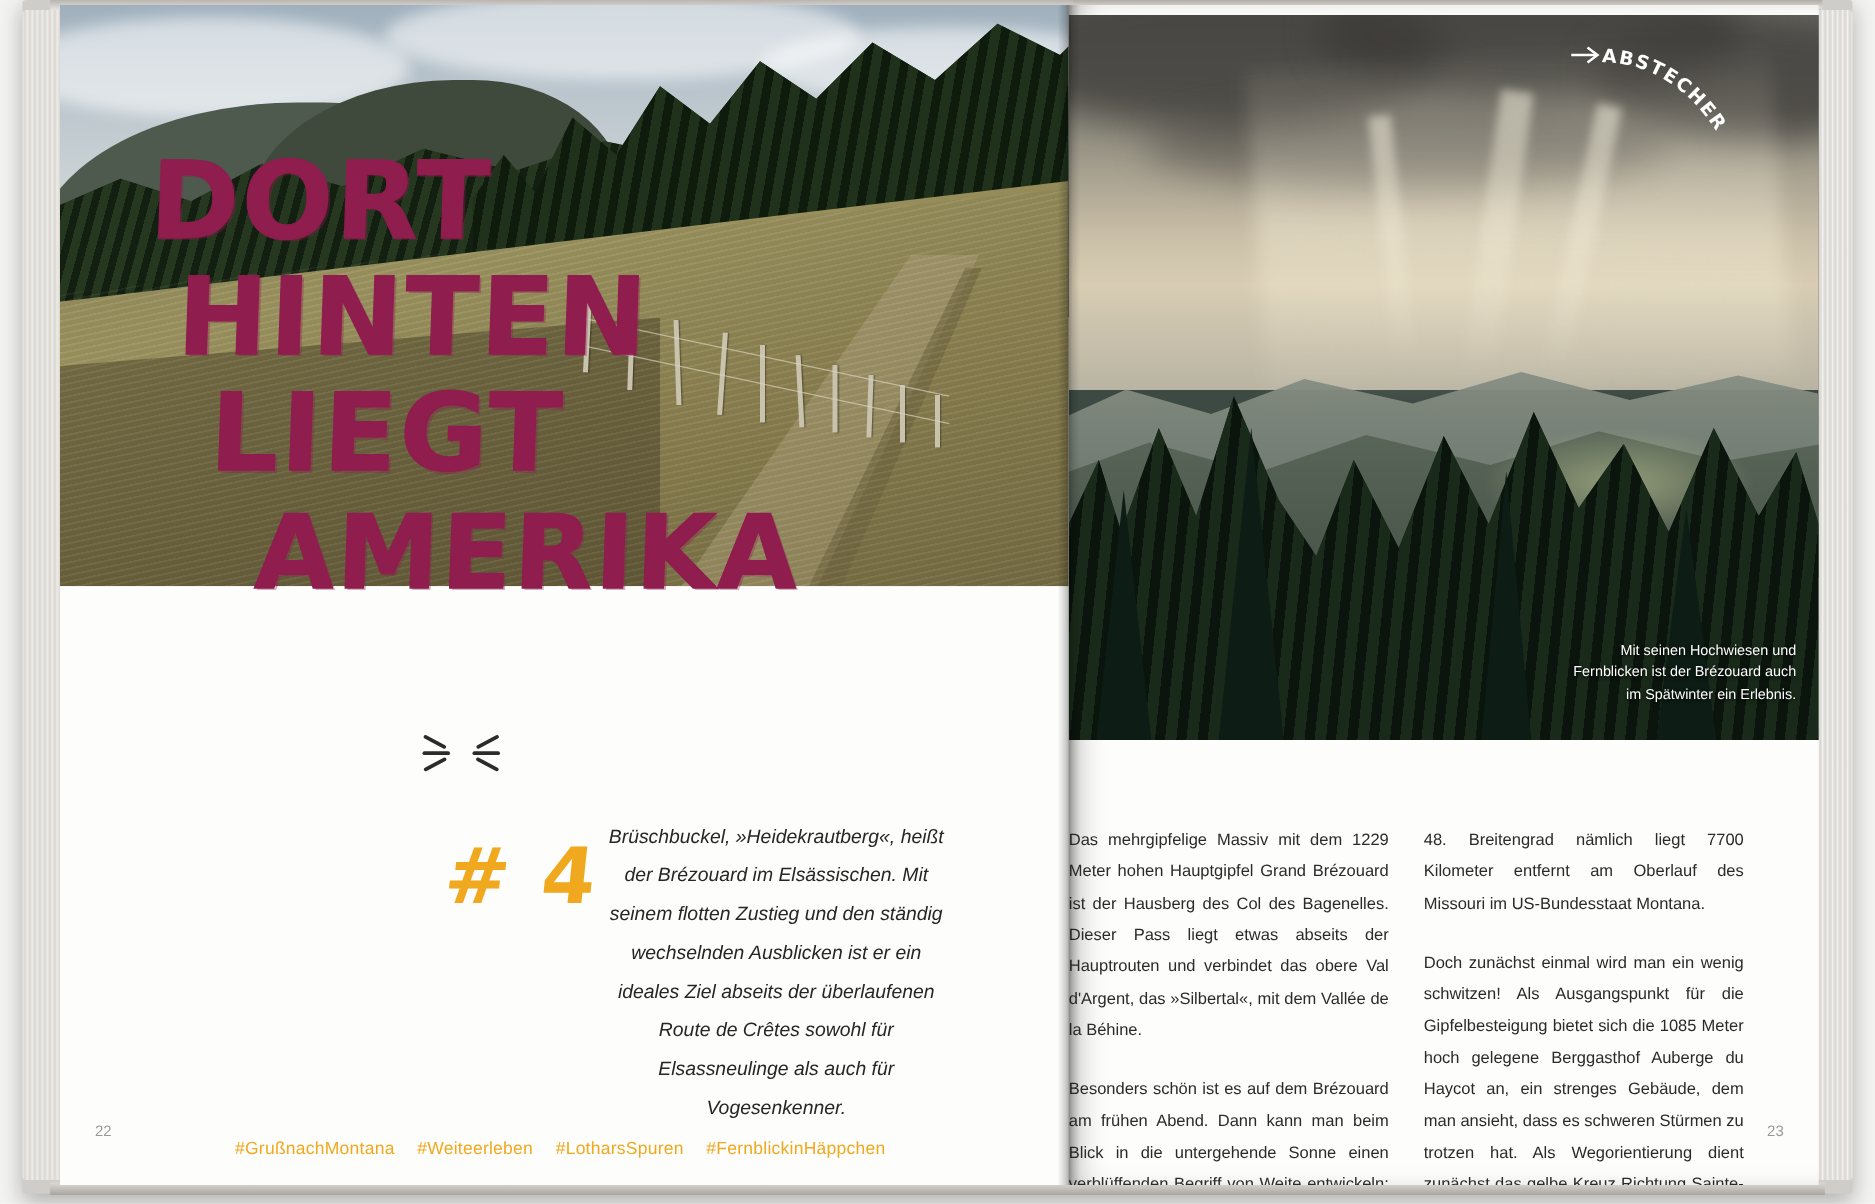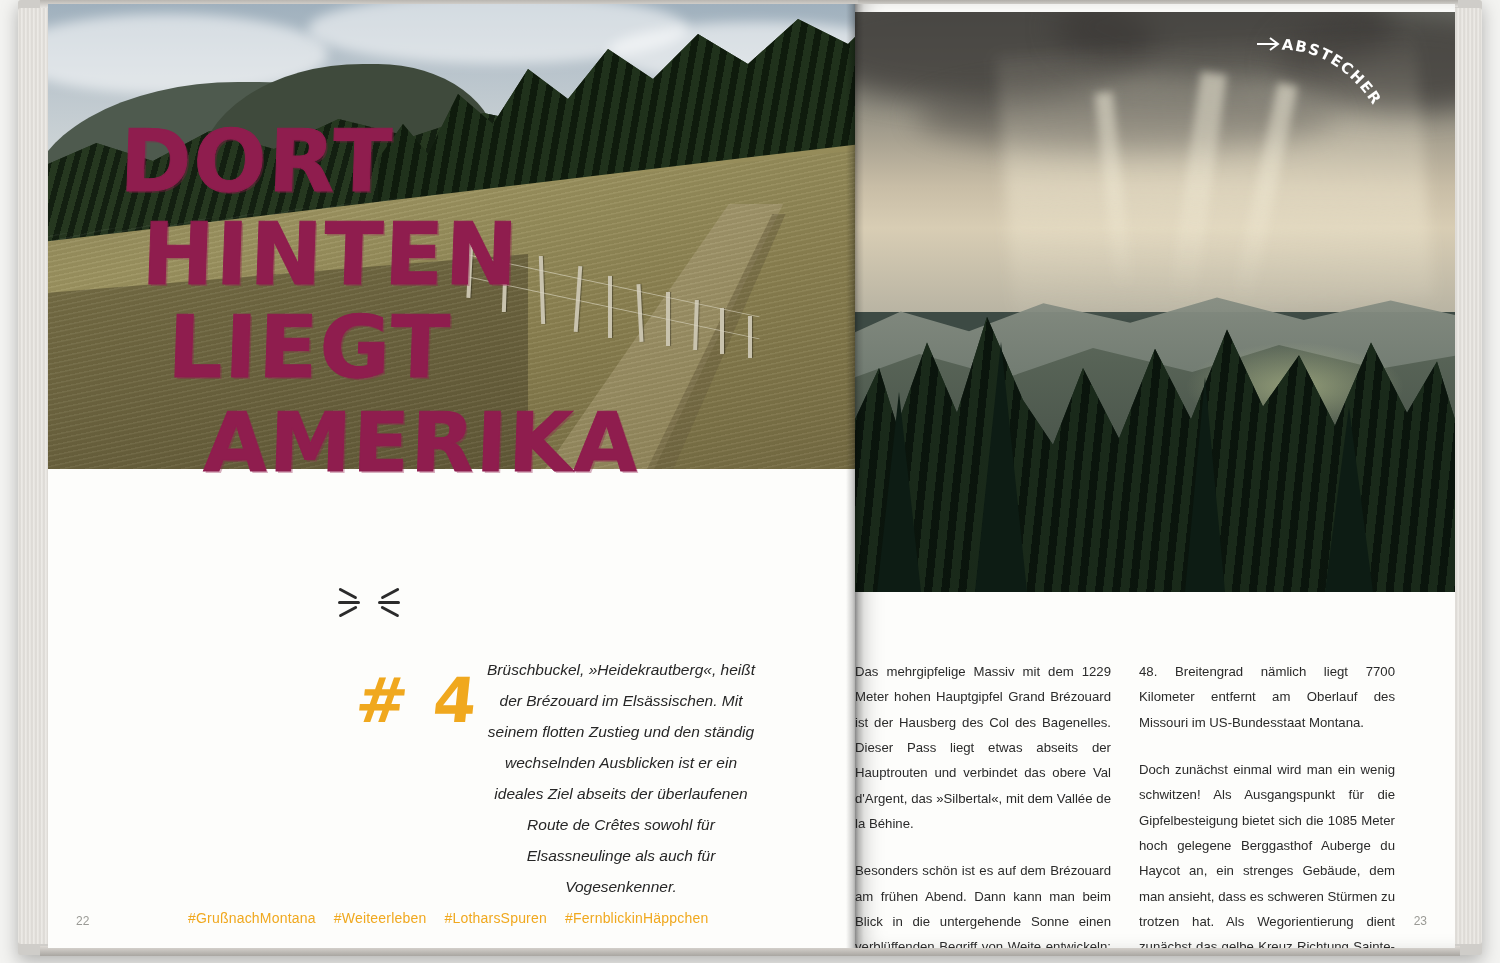"Mit seinen Hochwiesen und Fernblicken" div.photo-caption { html: none -> <div>Mit seinen Hochwiesen und Fernblicken ist der Brézouard auch im Spätwinter ein Erlebnis.</div> }
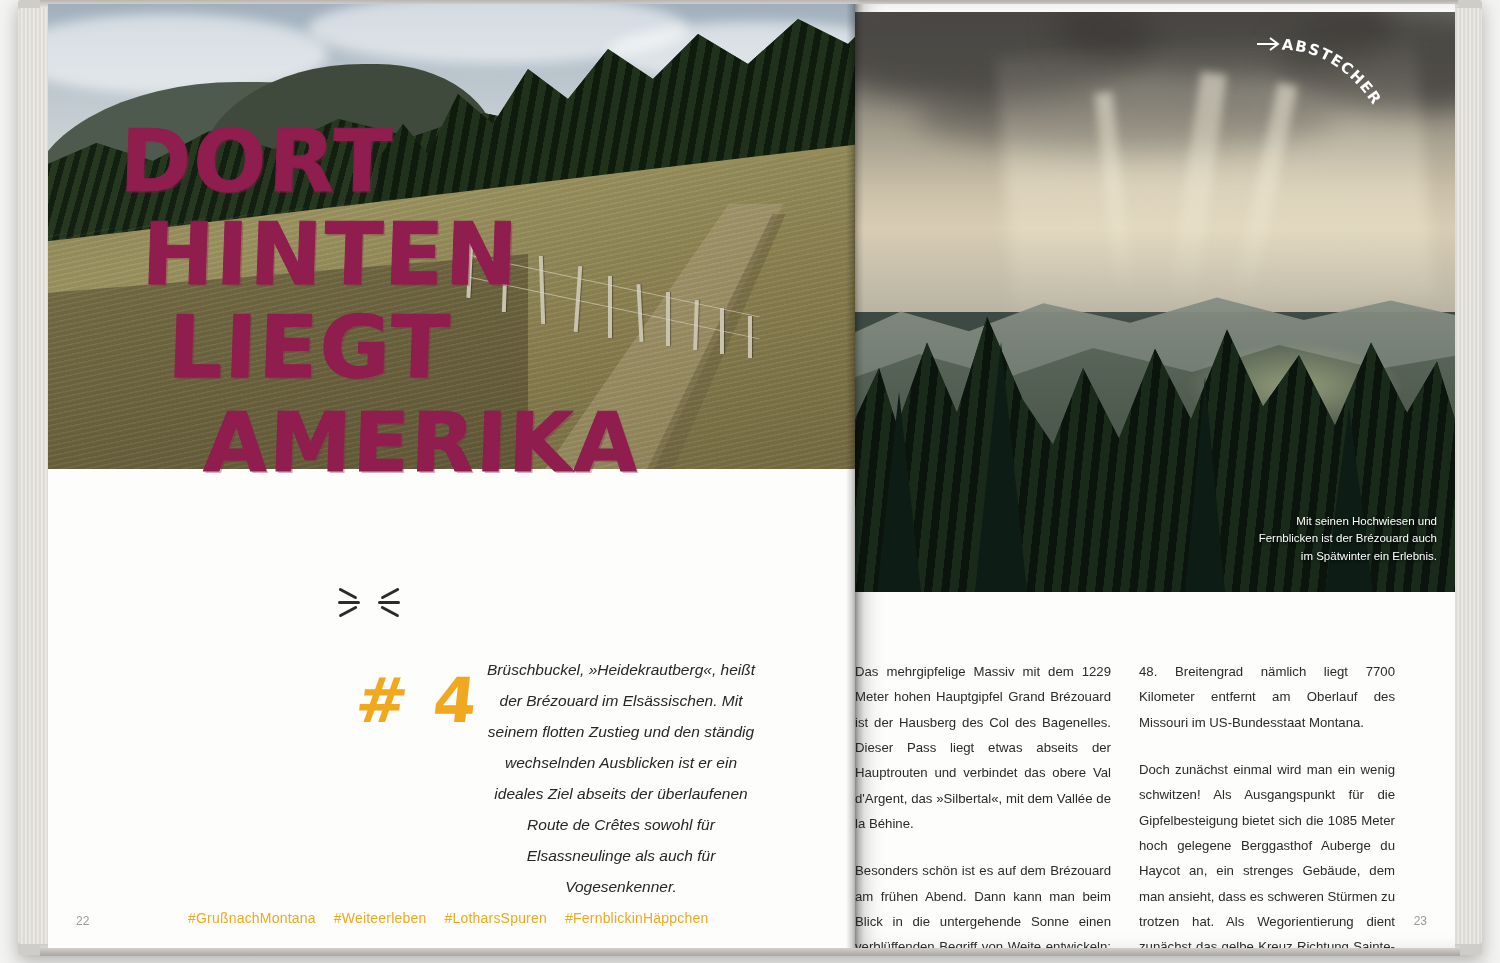"22" .folio { bottom: 20px -> 36px }
